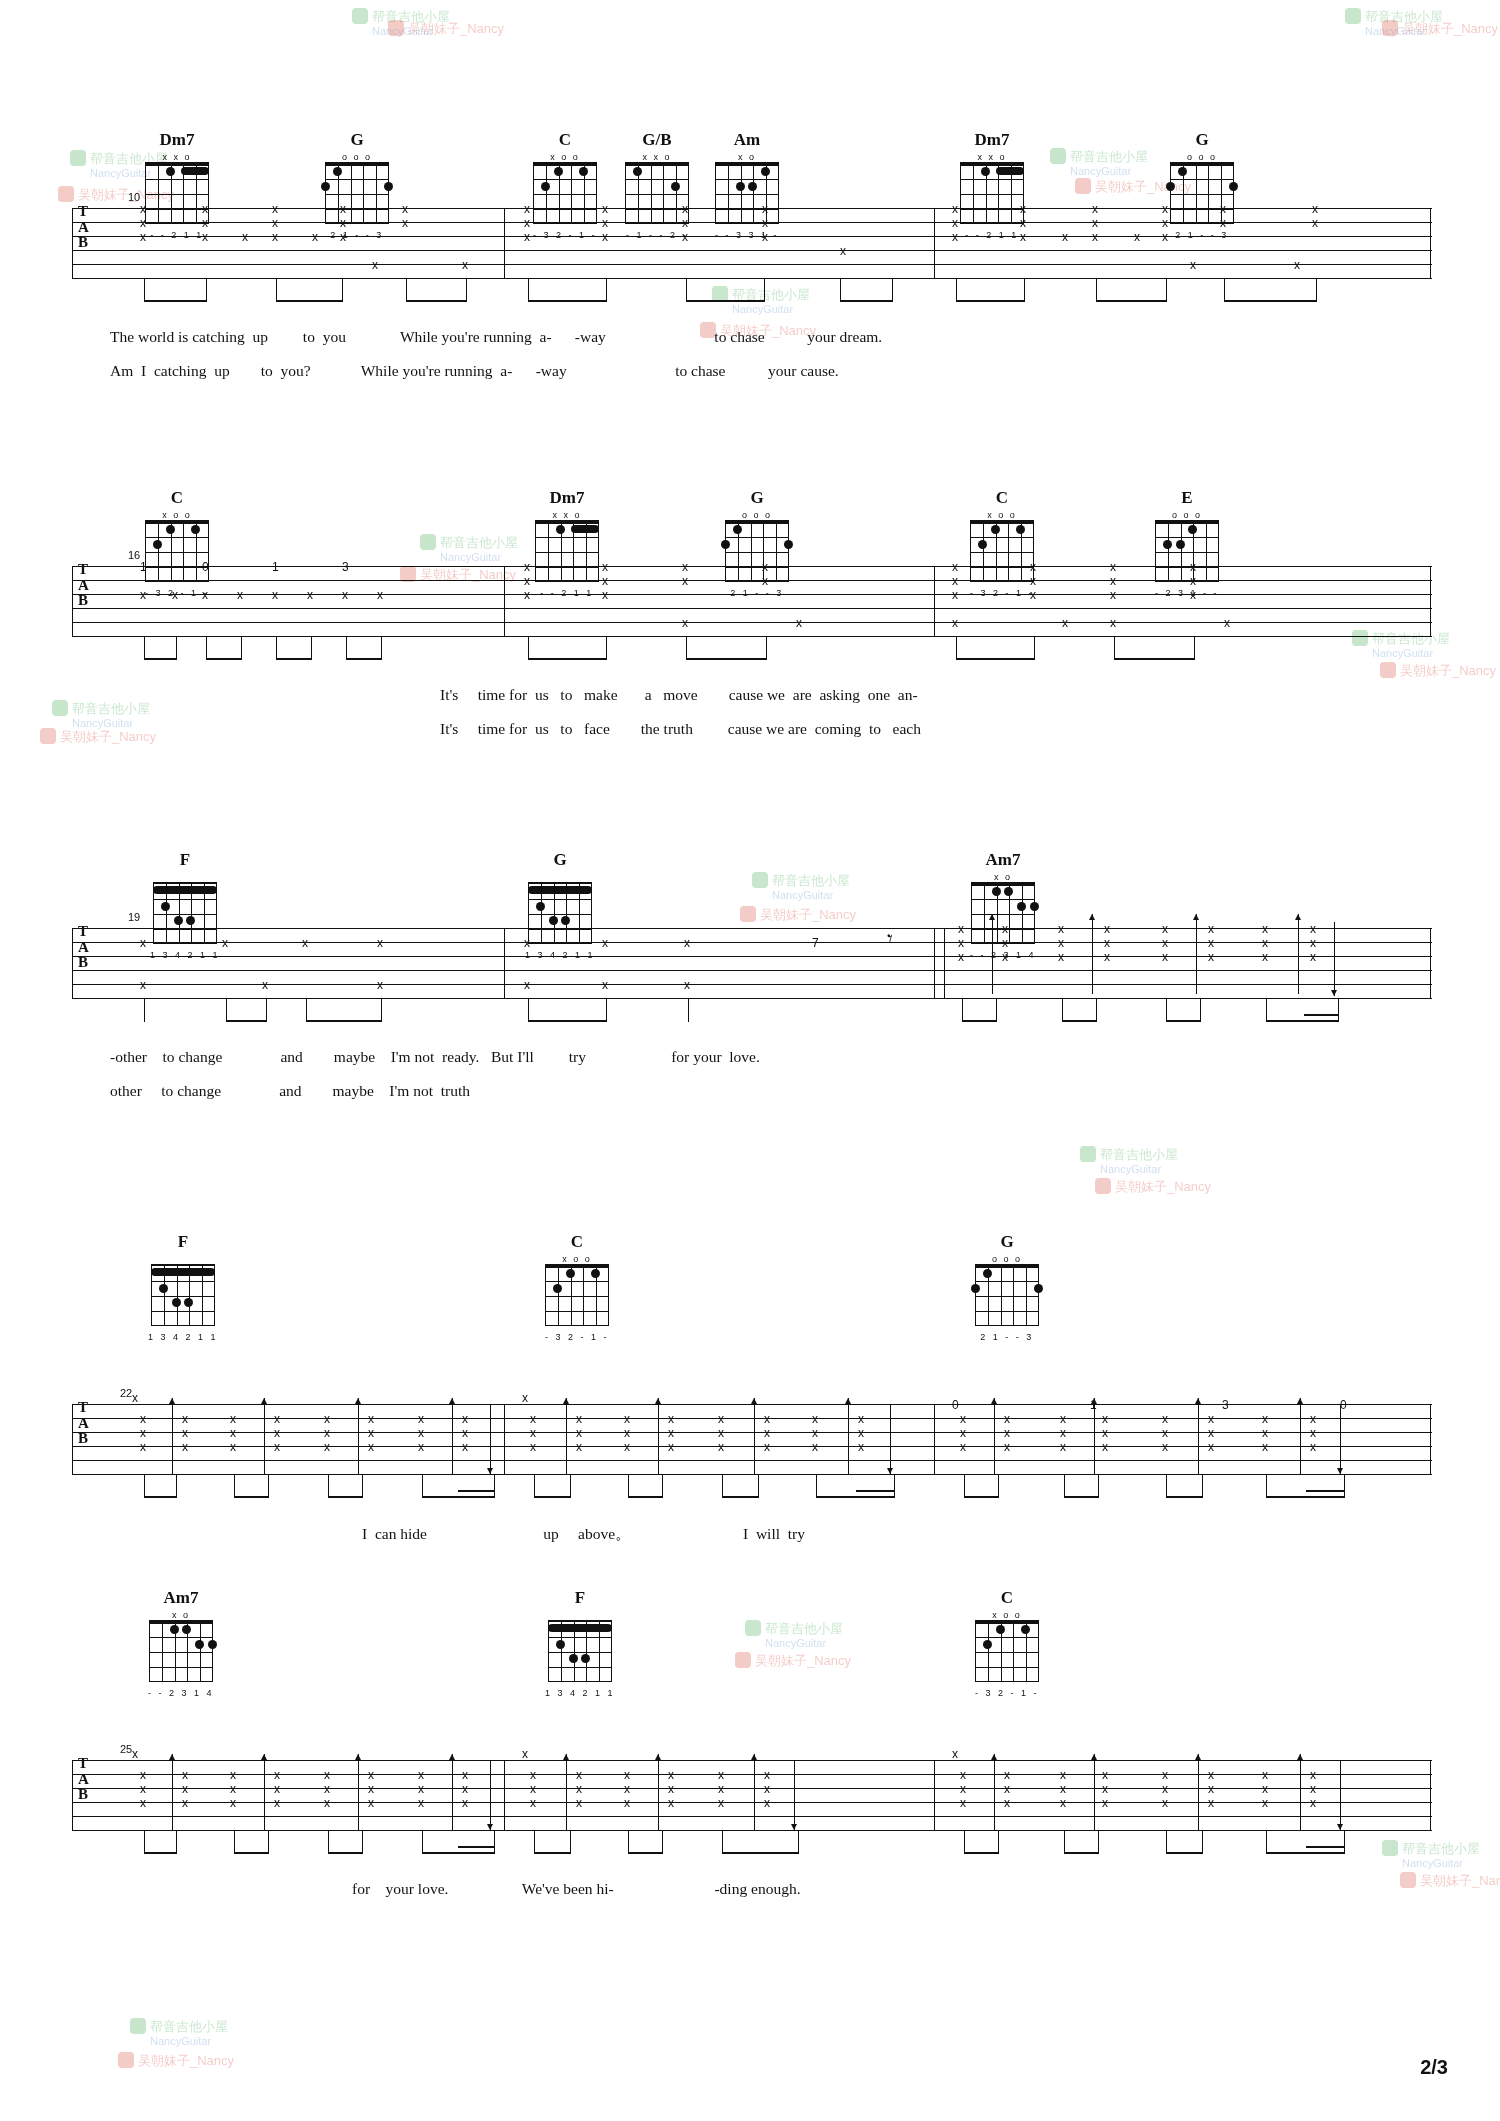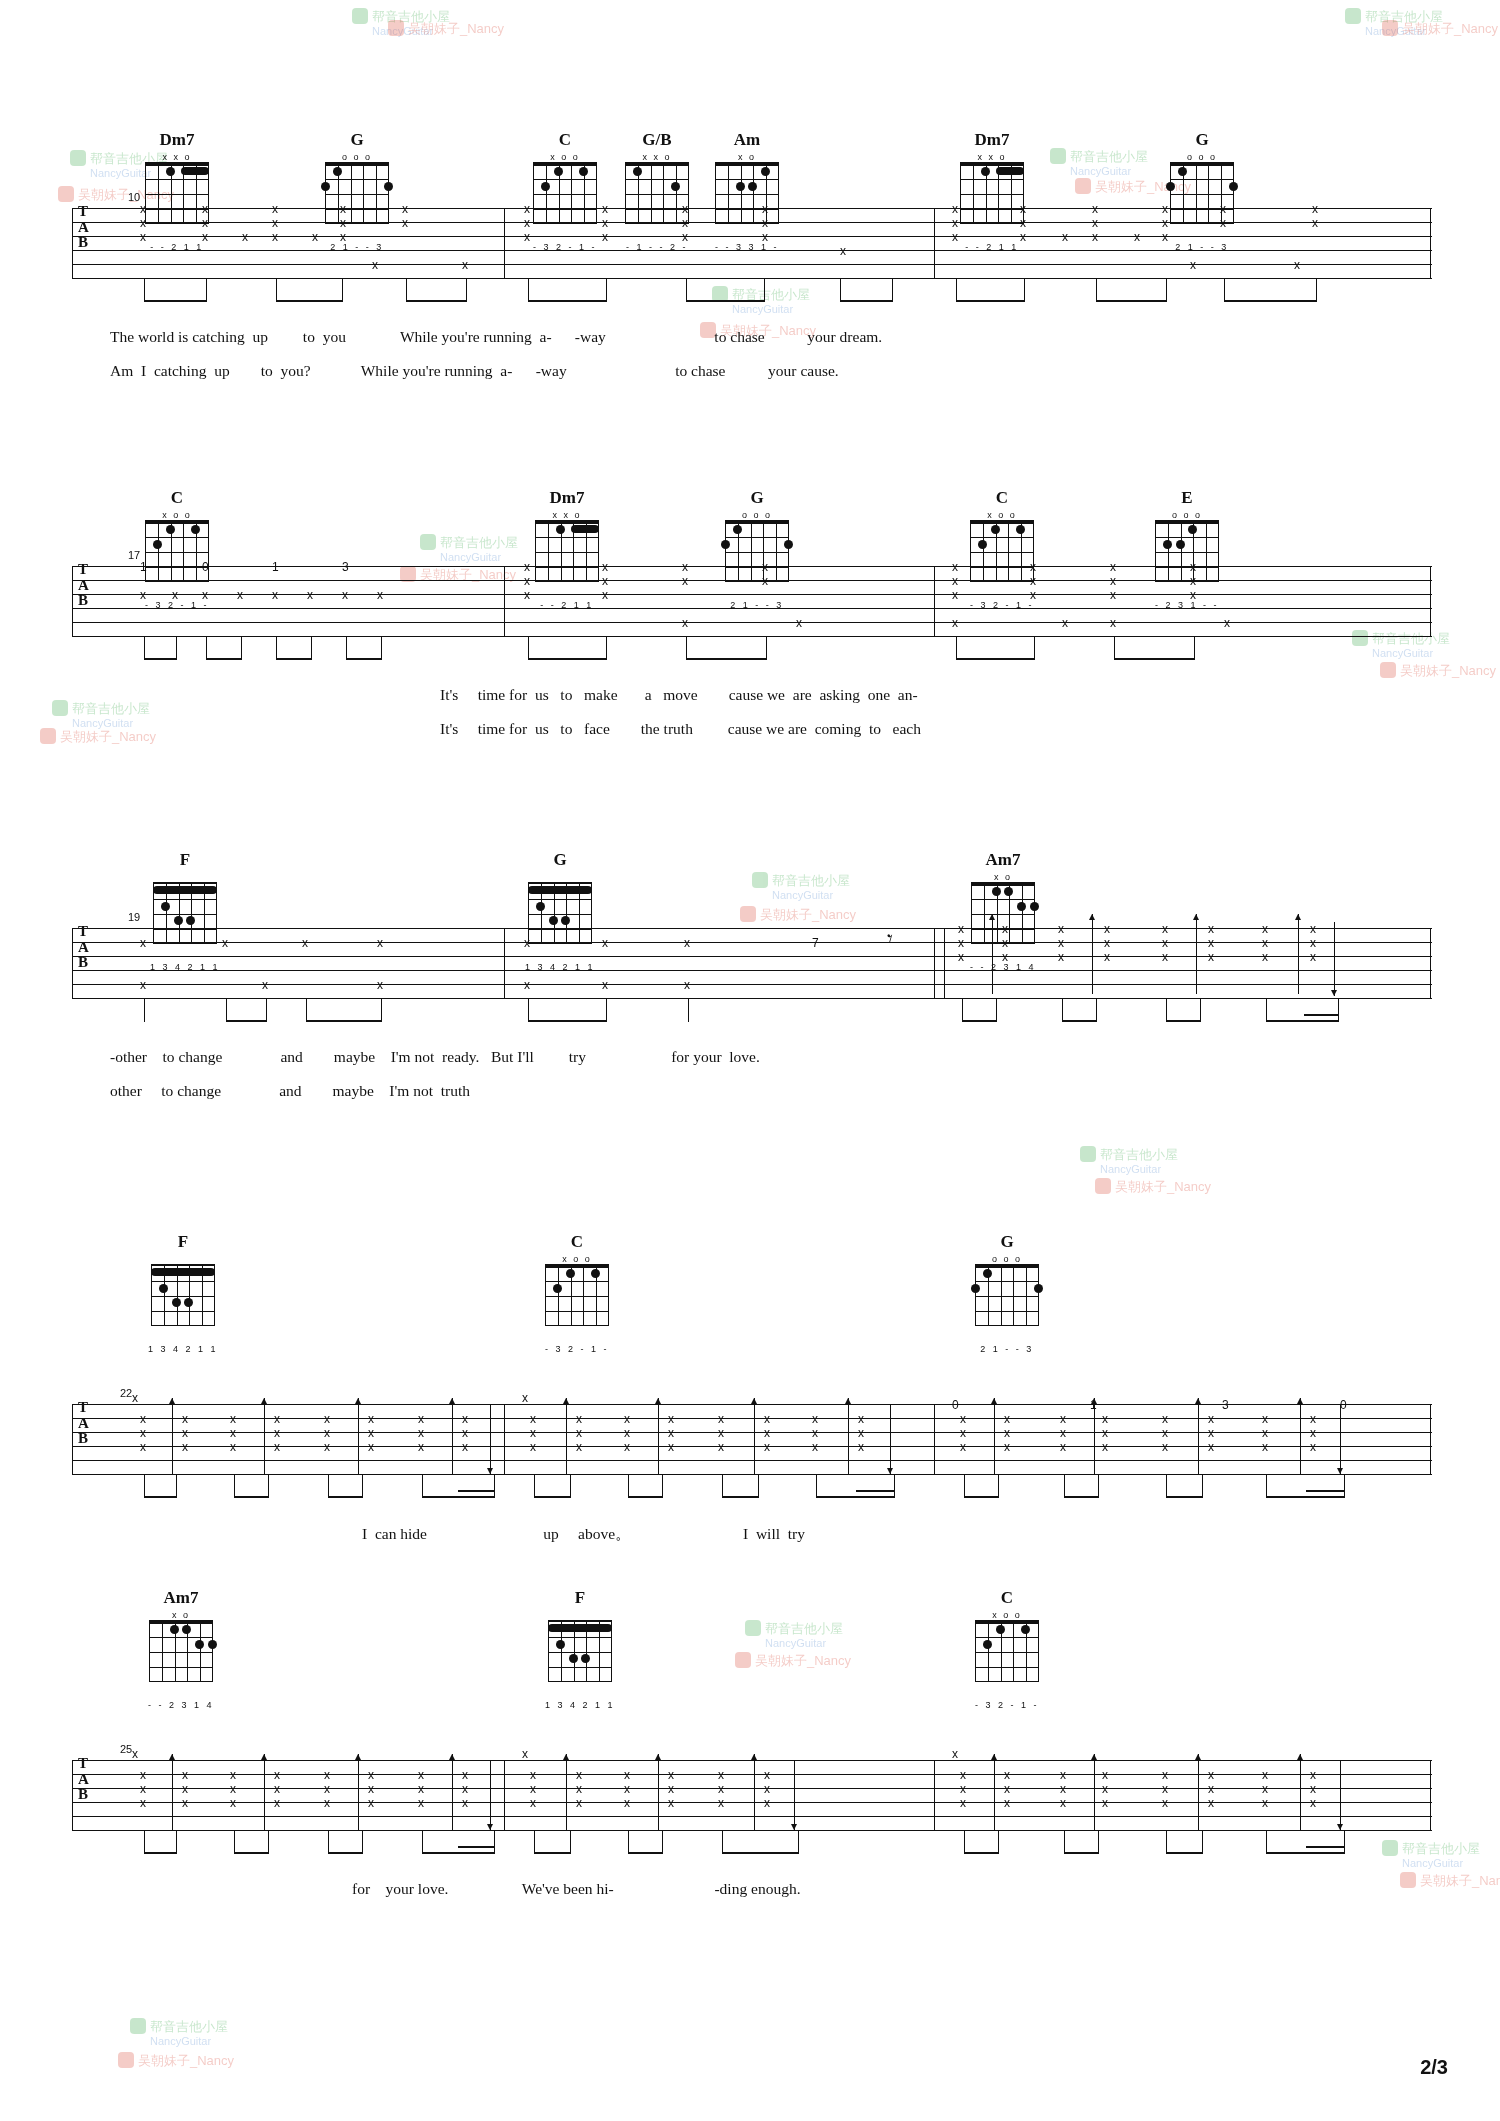"- - 2 1 1" .fingers { margin-top: 18px -> 6px }
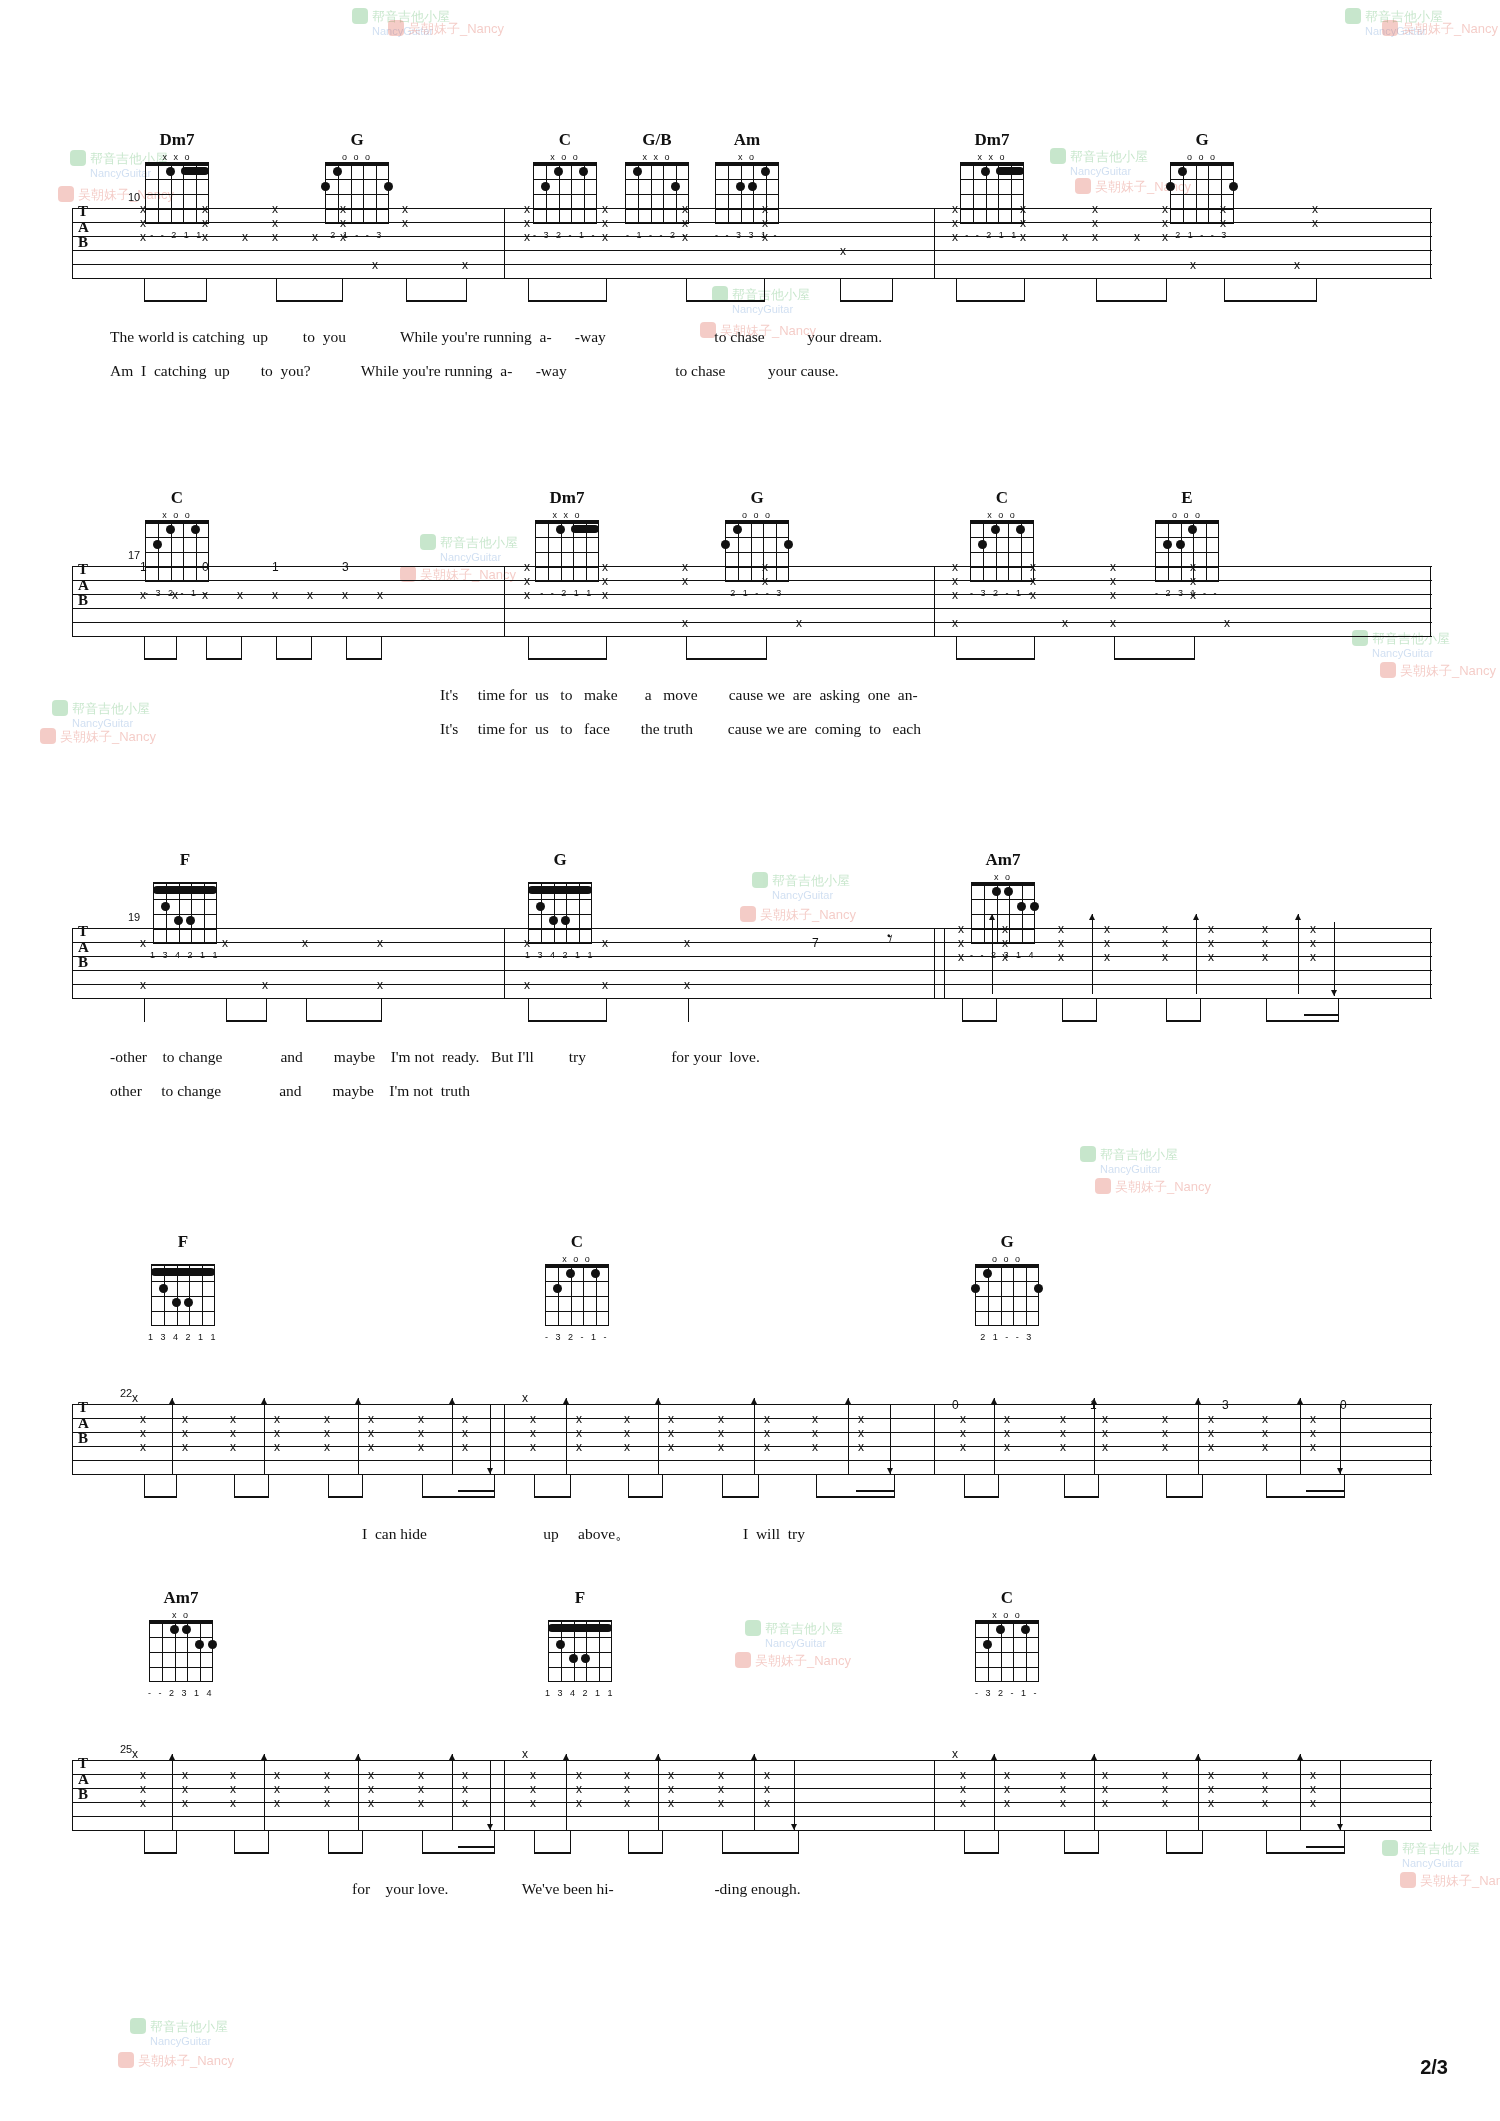"17" div.measnum { text: 17 -> 16 }
